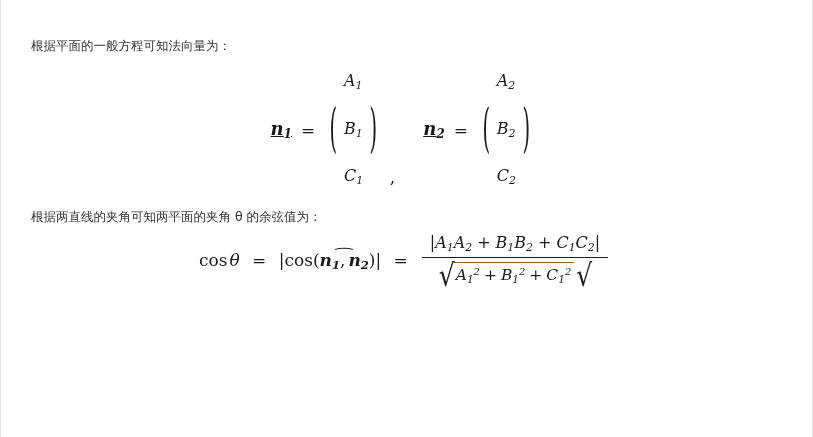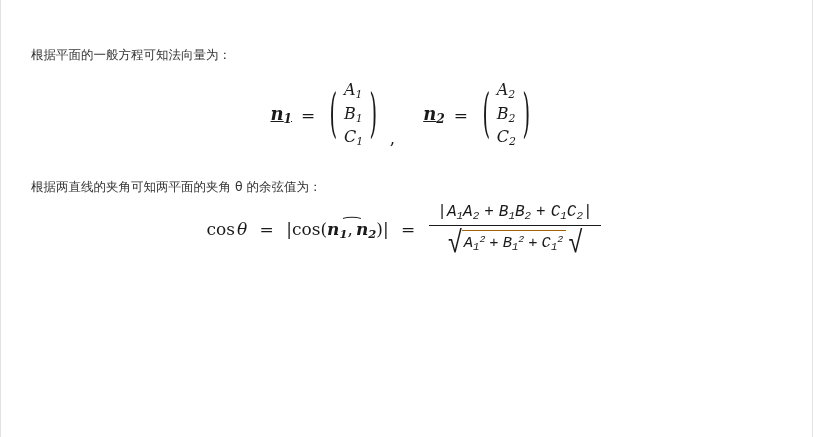"根据平面的一般方程可知法向量为：" .p-1 { margin-top: 14px -> 5px }
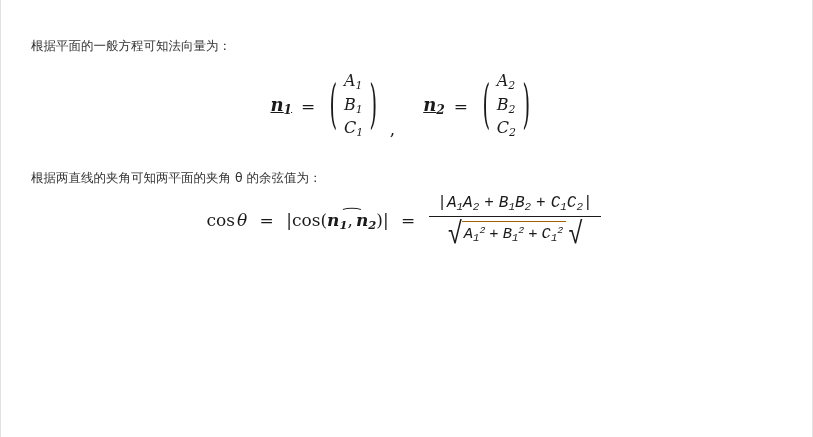"A1" .vec-col { gap: none -> 24px }
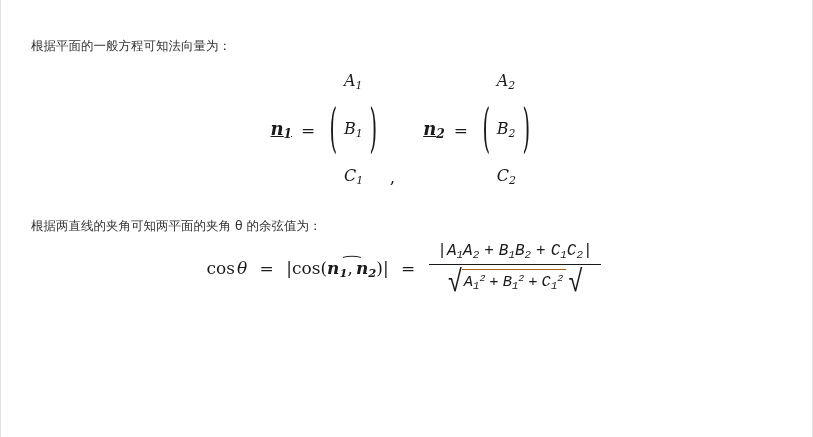"根据两直线的夹角可知两平面的夹角 θ 的余弦值为：" .p-2 { margin-top: 26px -> 17px }
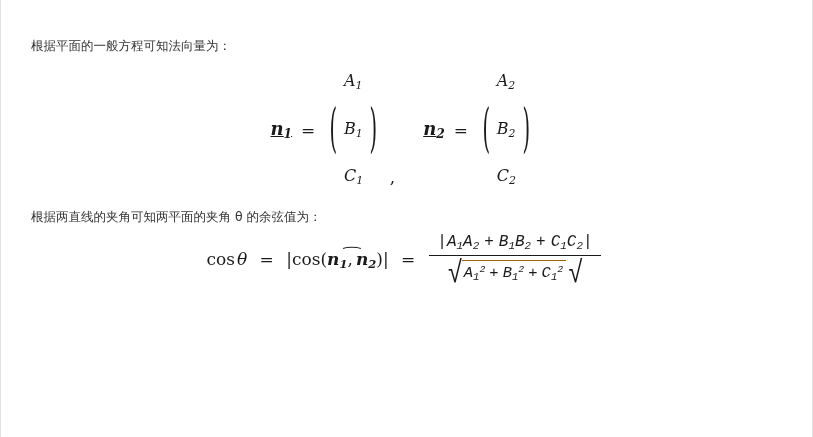"|A1A2 + B1B2 + C1C2|" .frac { font-family: Liberation Mono, monospace -> none }
